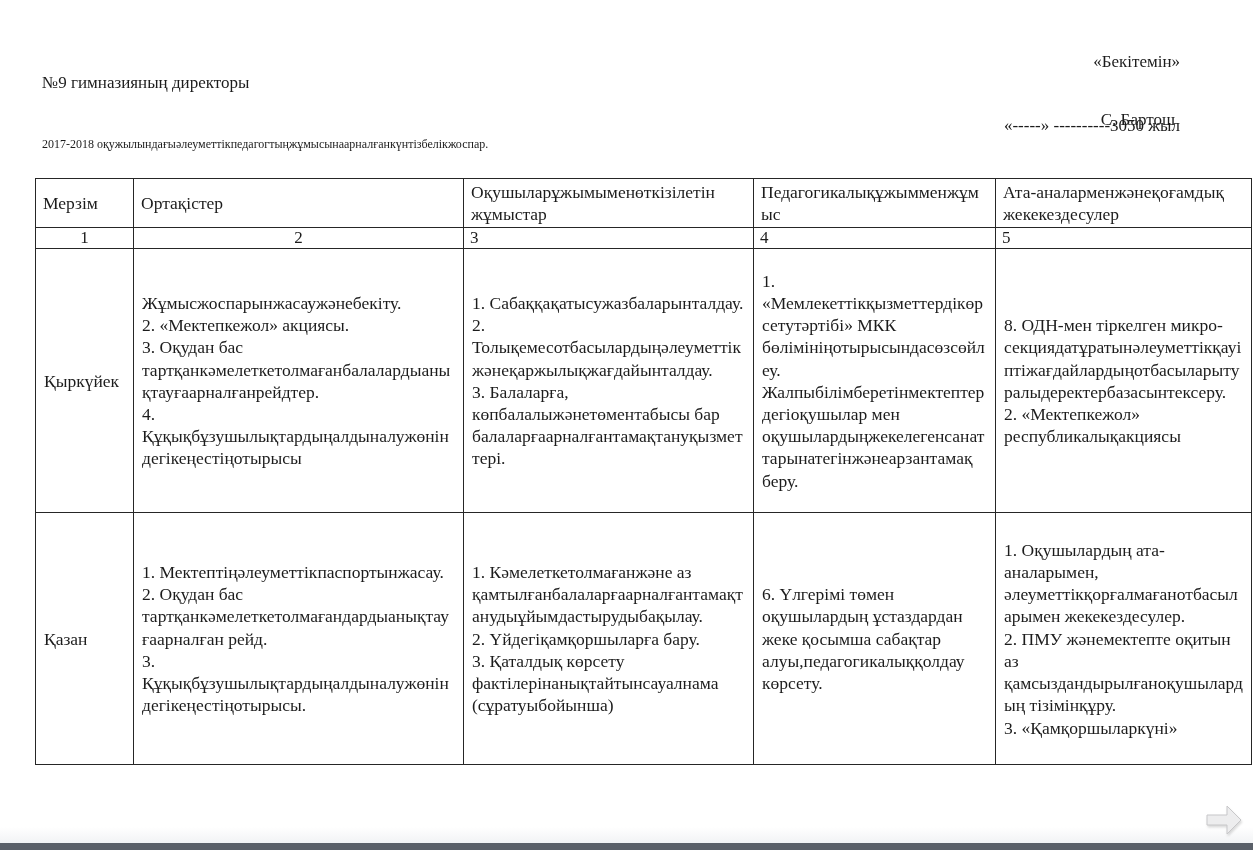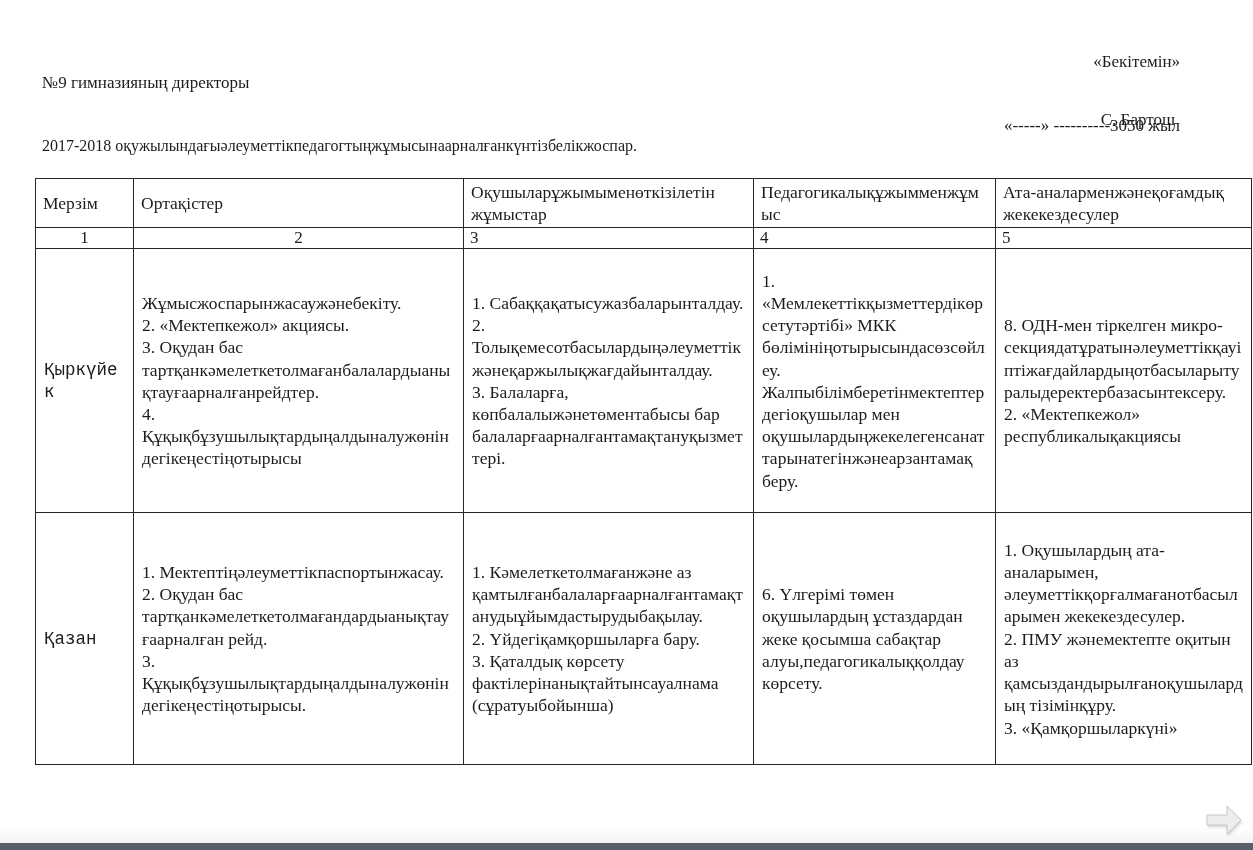"2017-2018" #doctitle { font-size: 16px -> 12px }
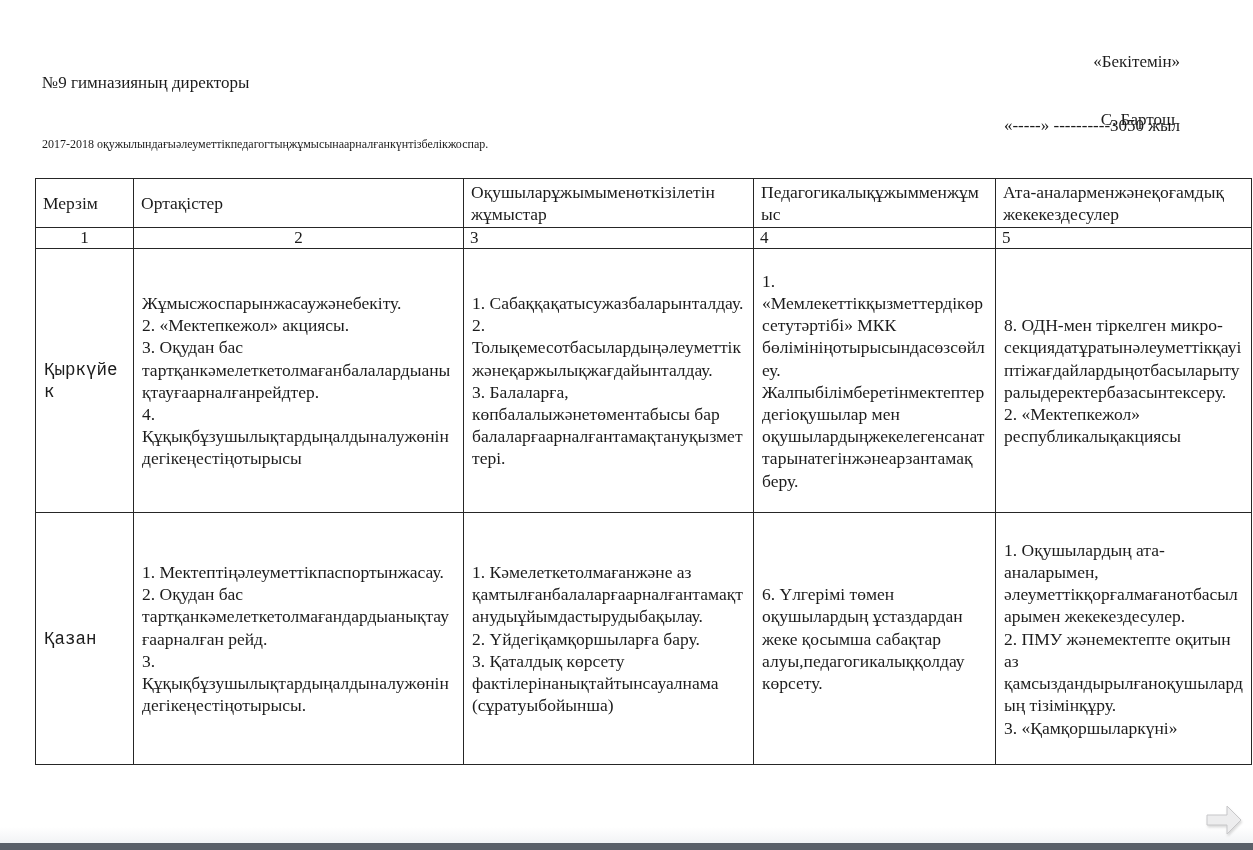"Қыркүйек" td.month { font-family: Liberation Mono, monospace -> none }
